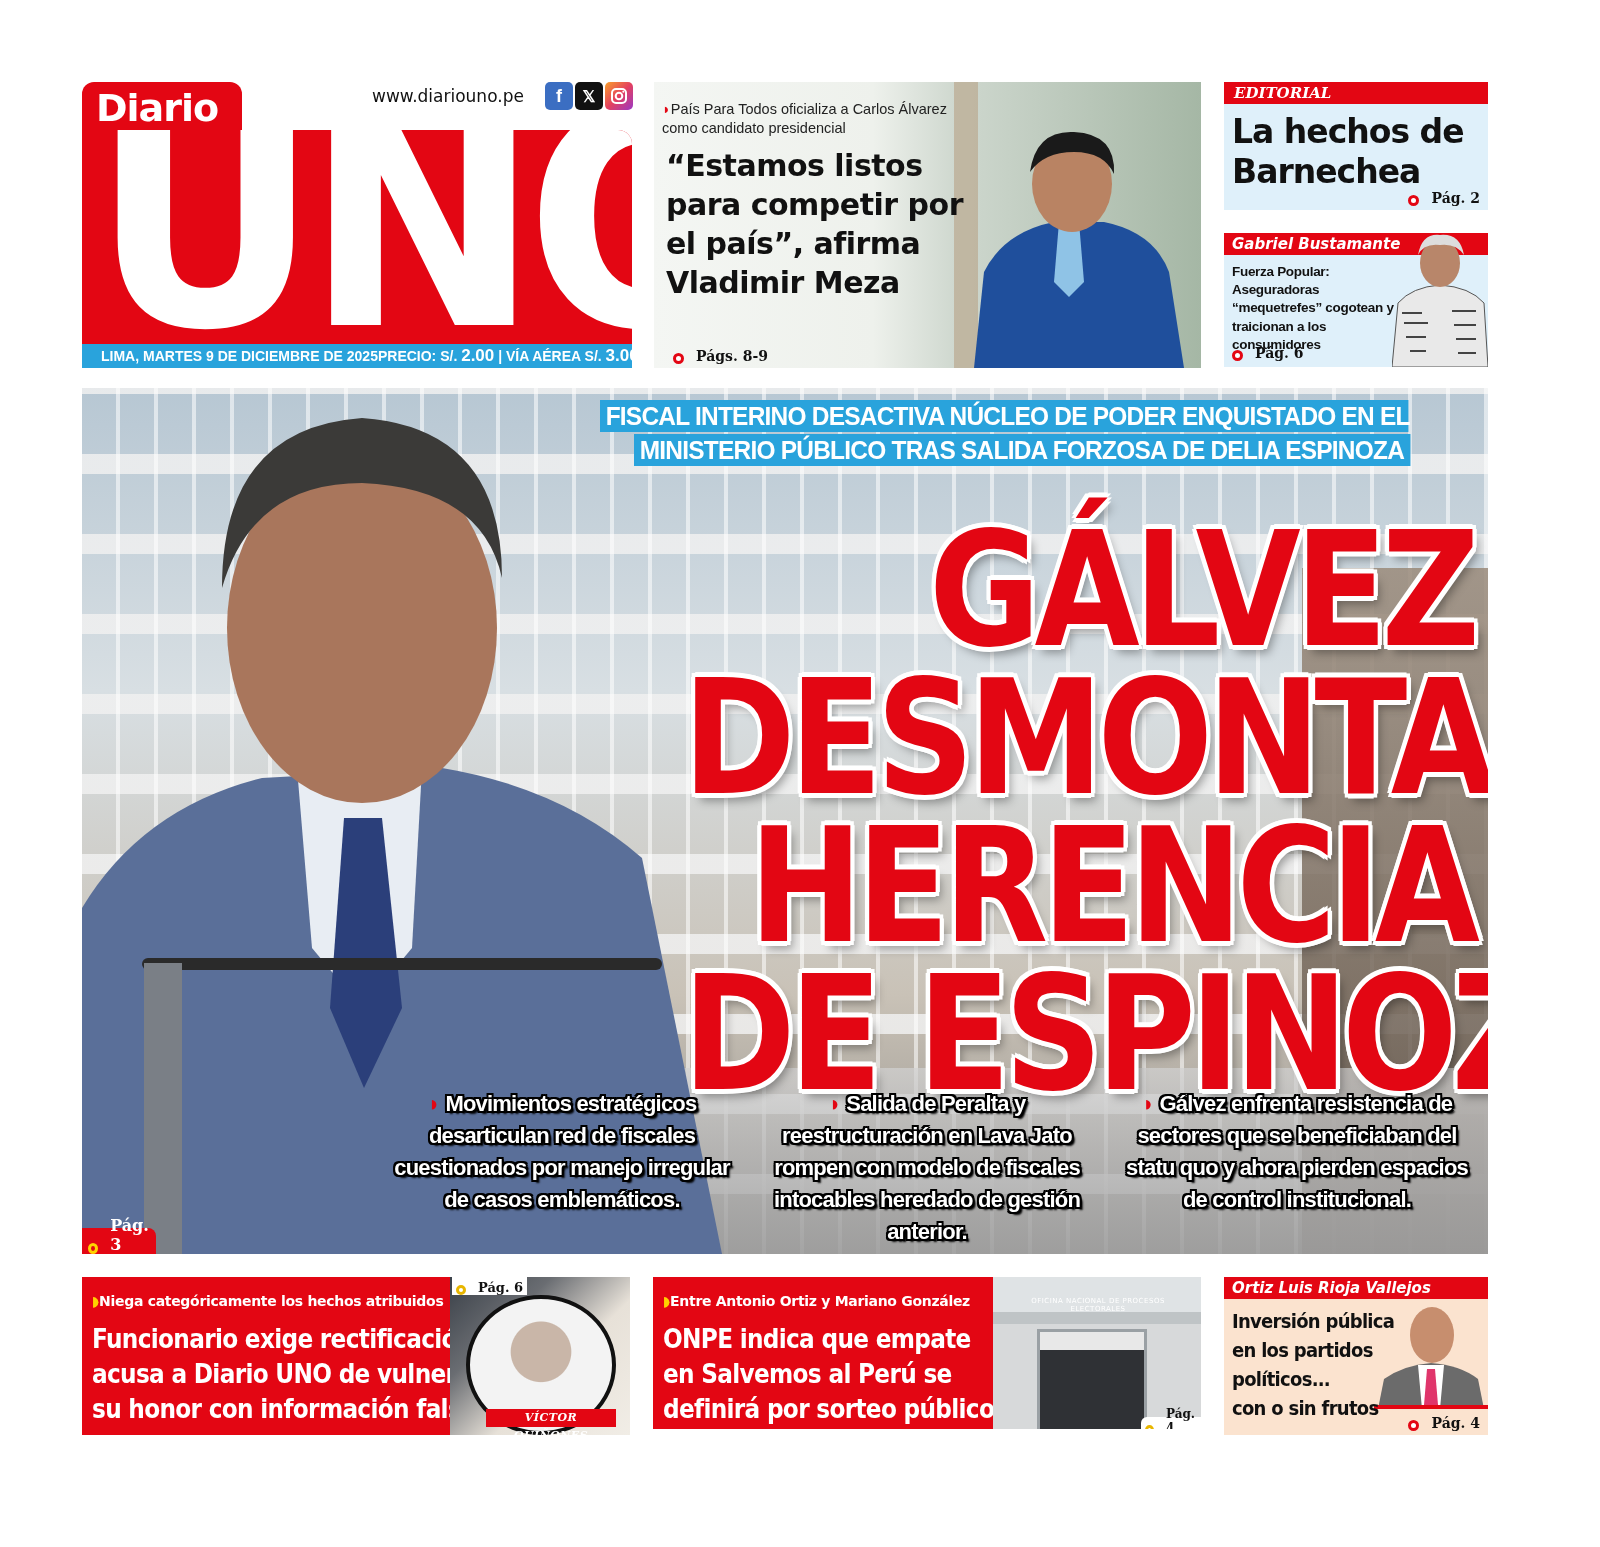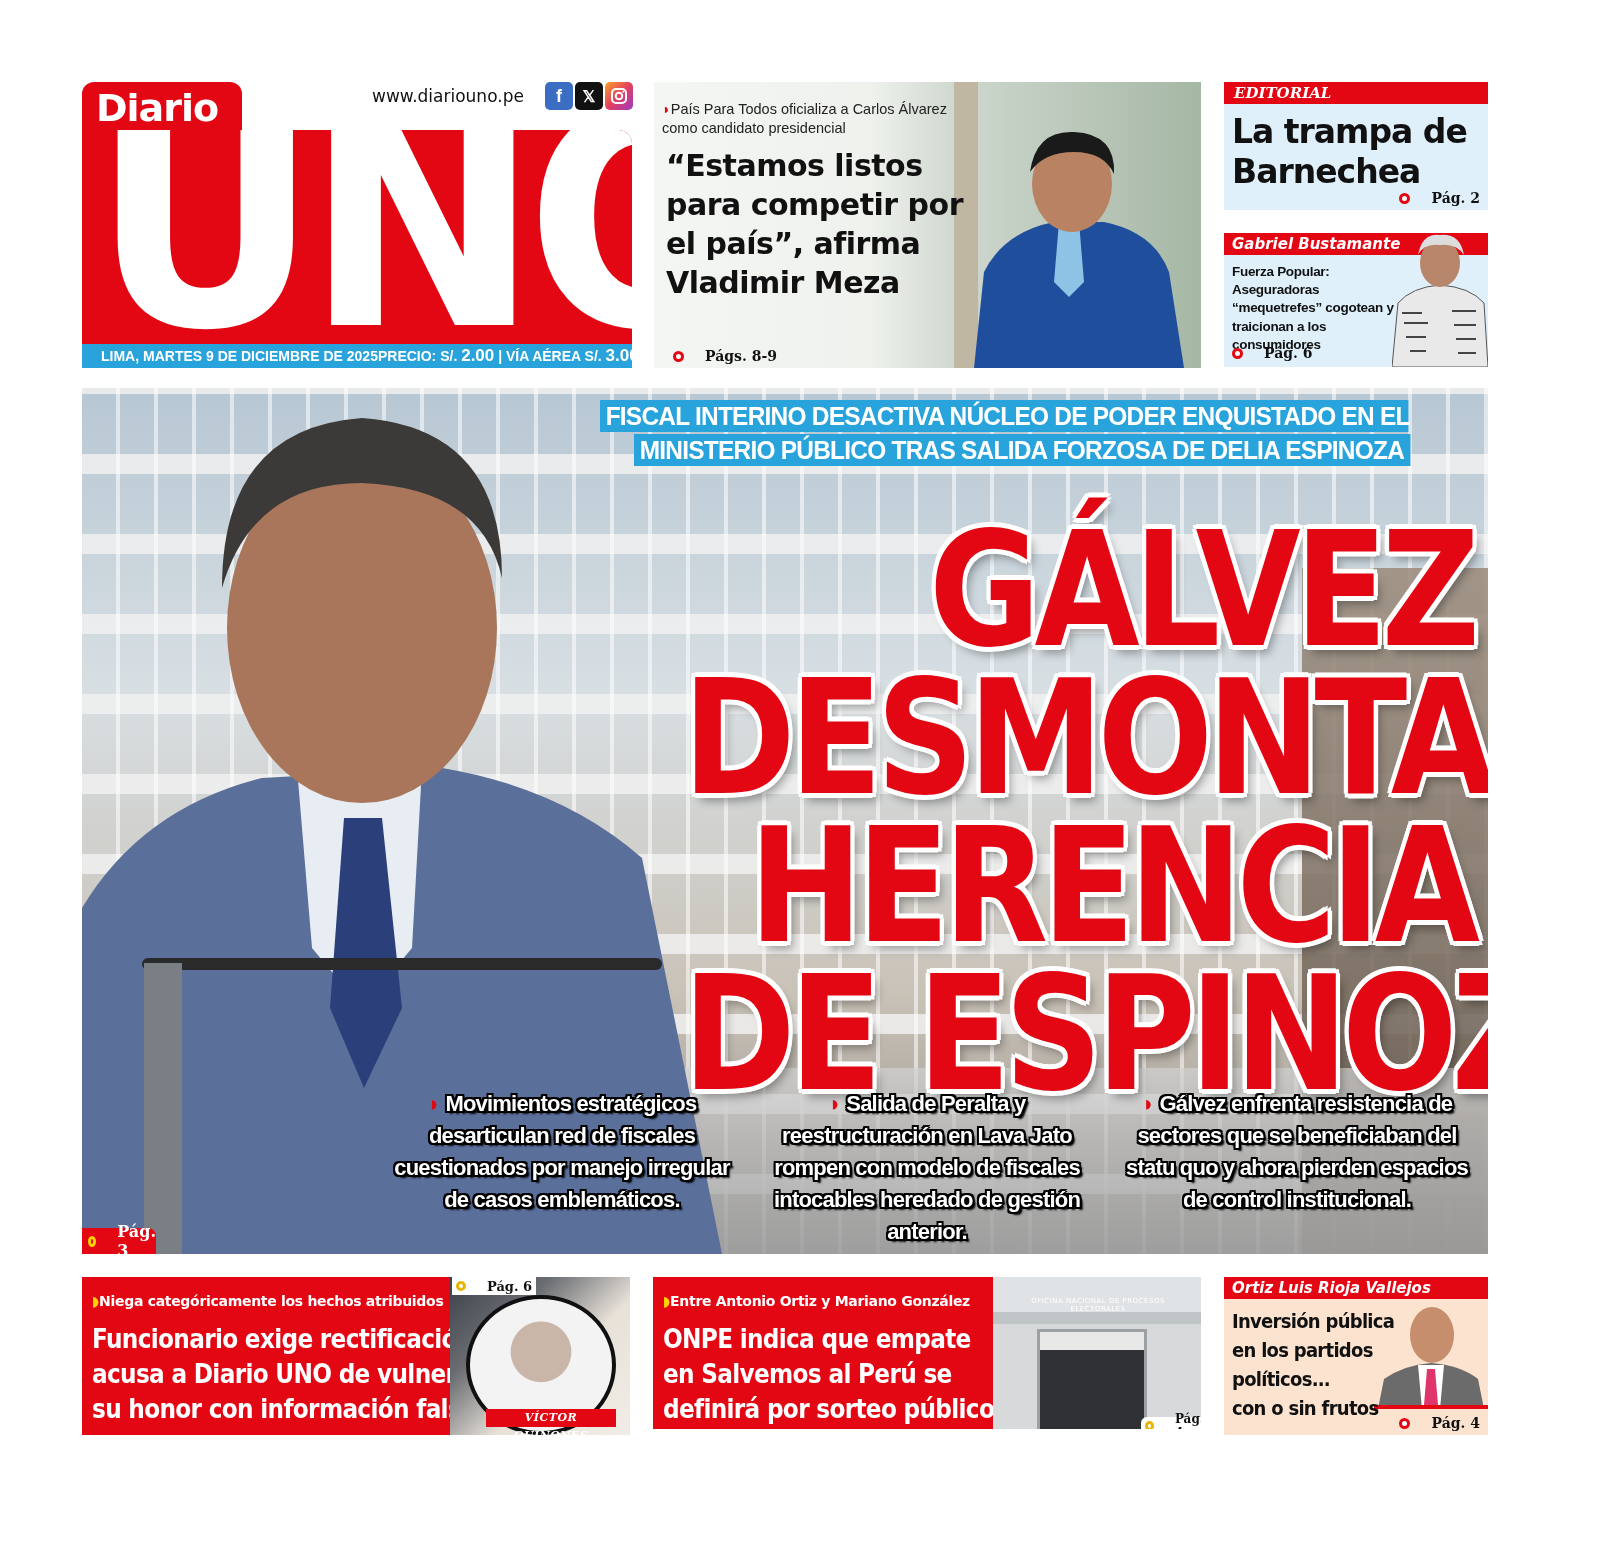"La trampa de Barnechea" div.abs { text: trampa -> hechos }
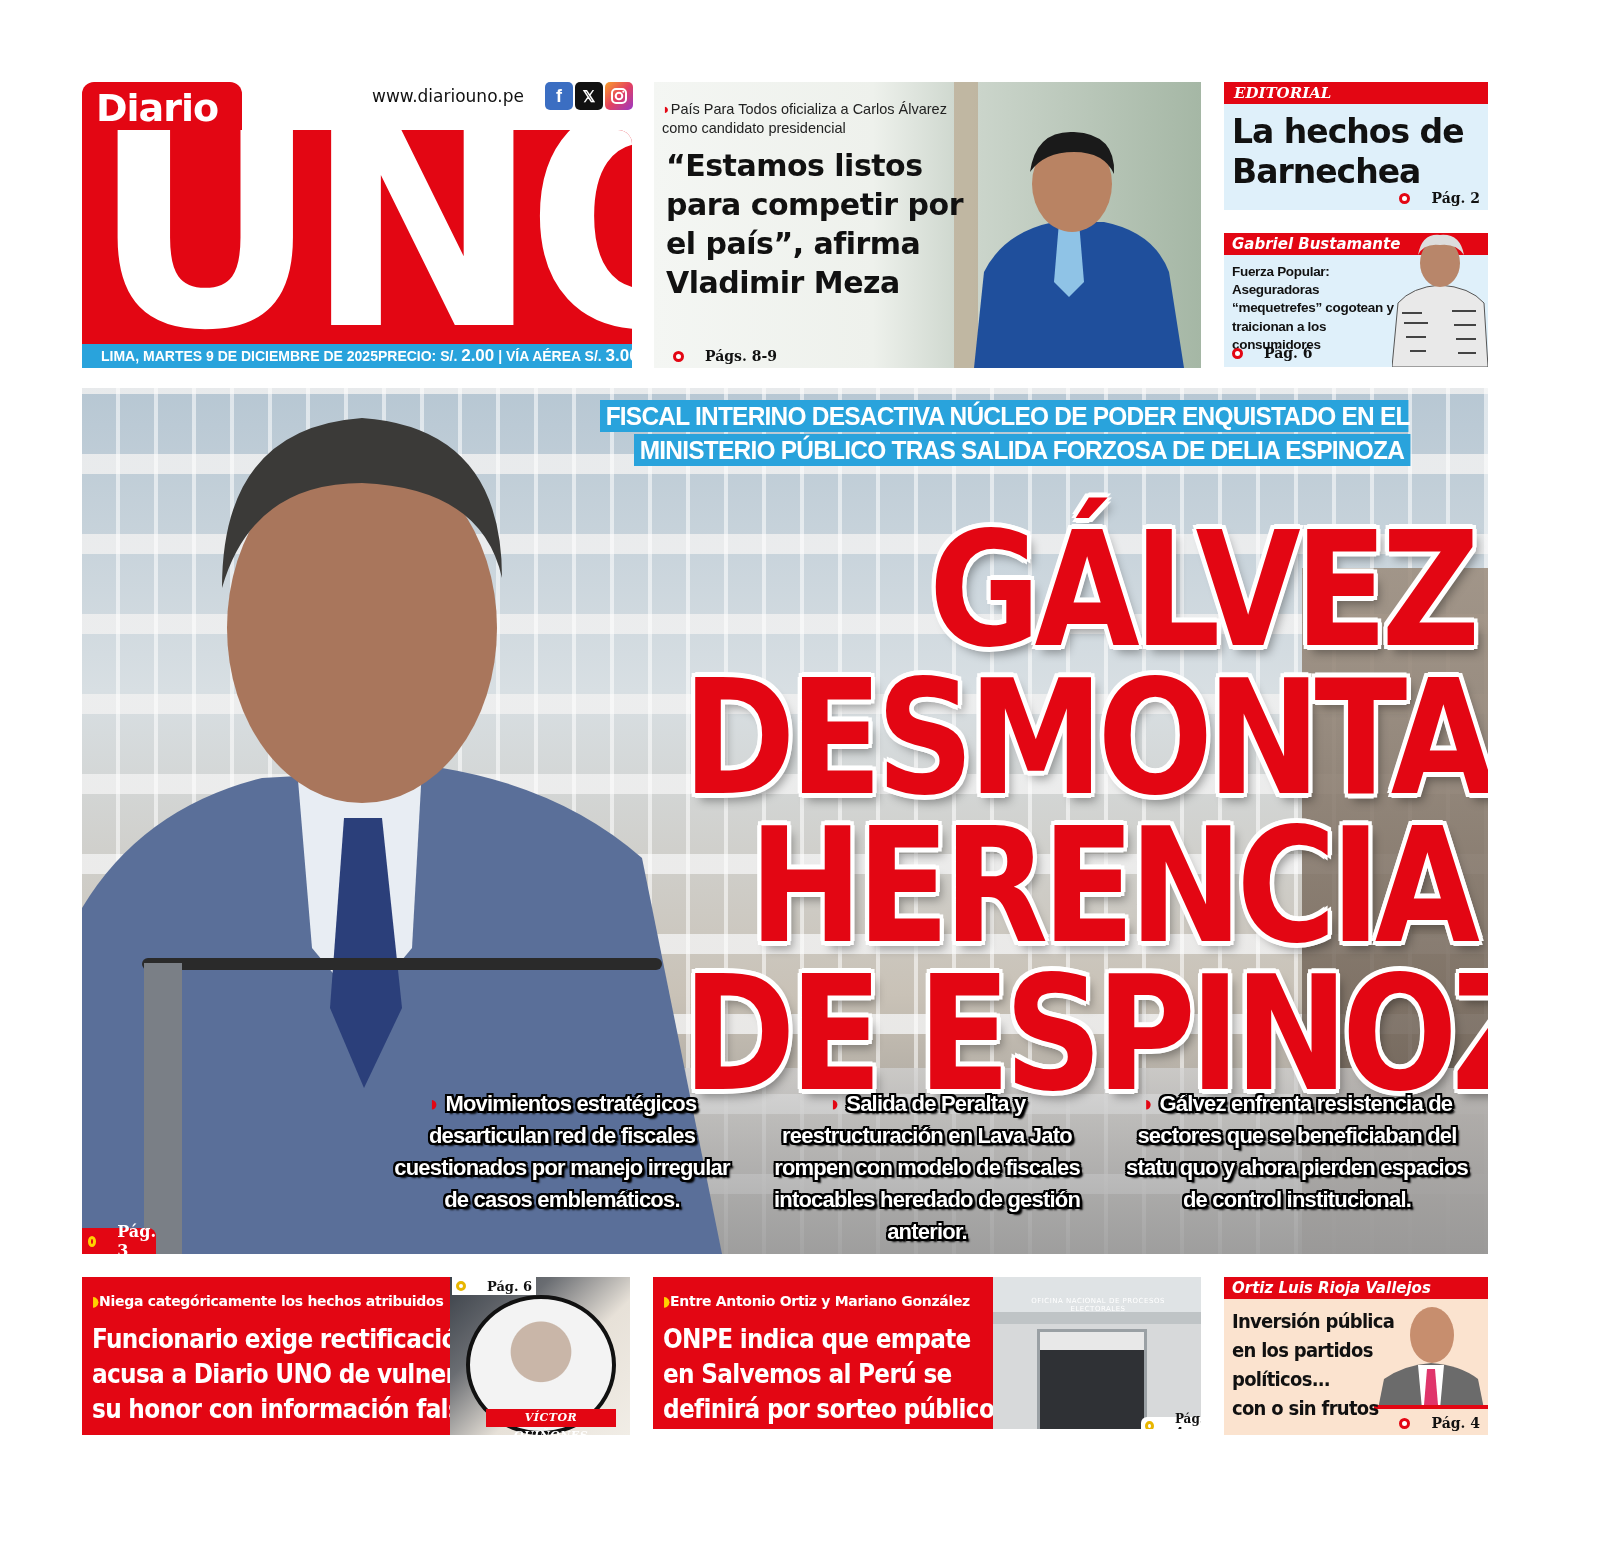"Pág. 2" .pag { align-items: center -> flex-end; gap: 21px -> 12px }
